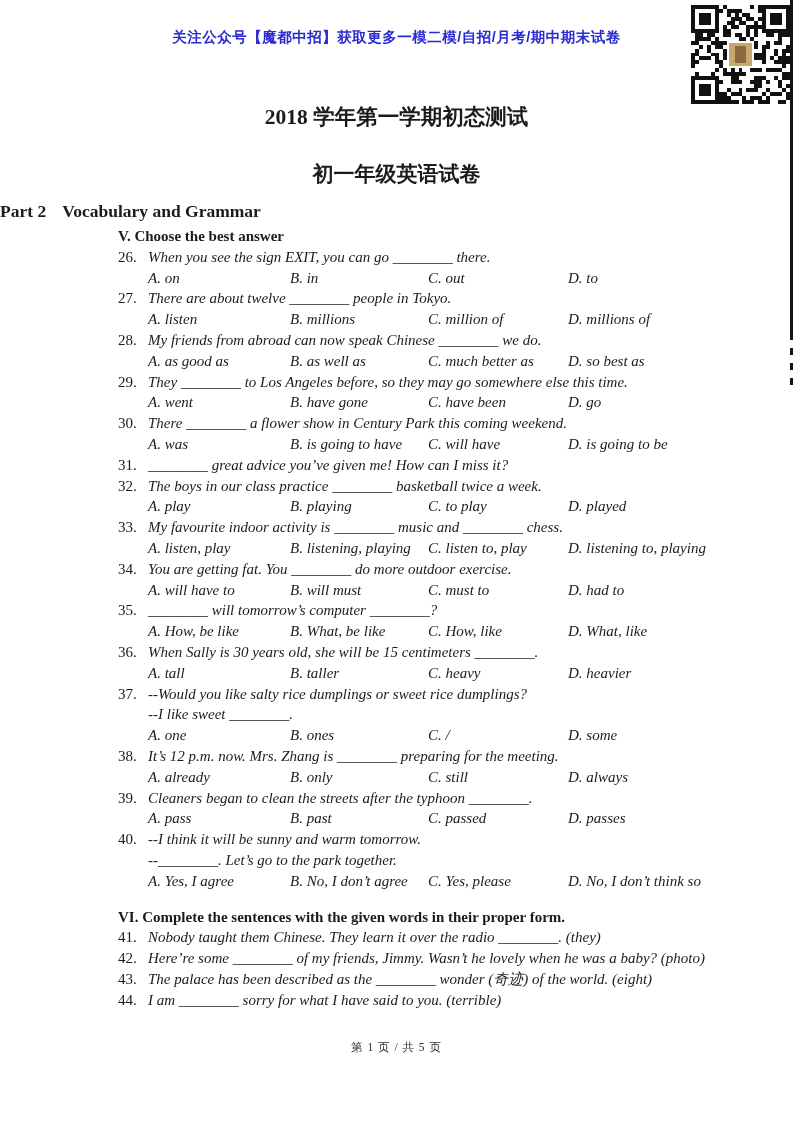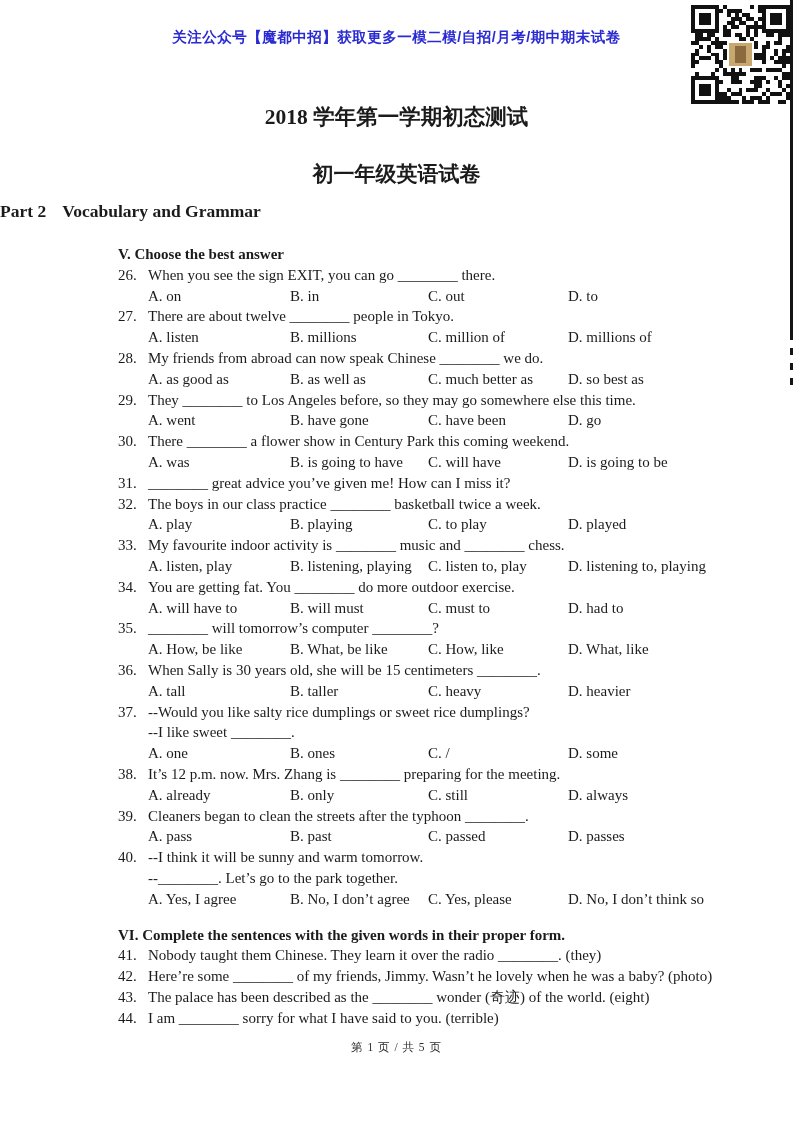"V. Choose the best answer" .section-heading { margin-top: 21px -> 3px }
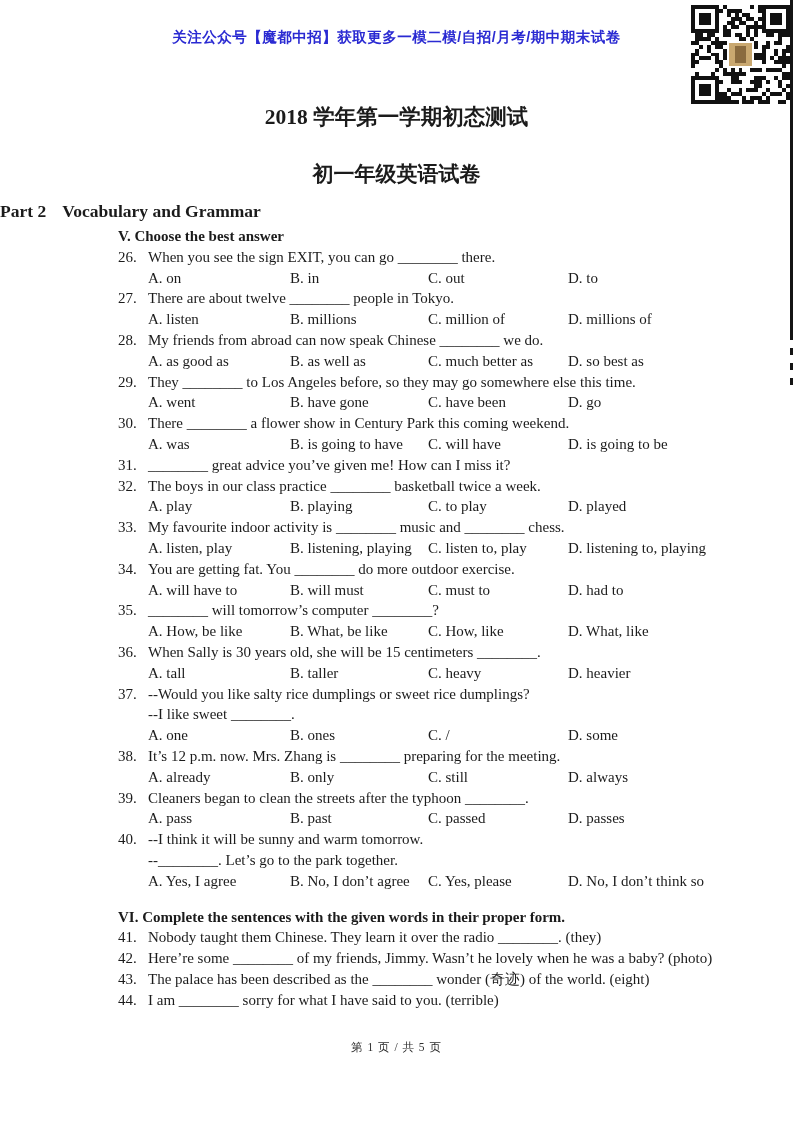"When you see the sign" .q-body { font-style: none -> italic }
